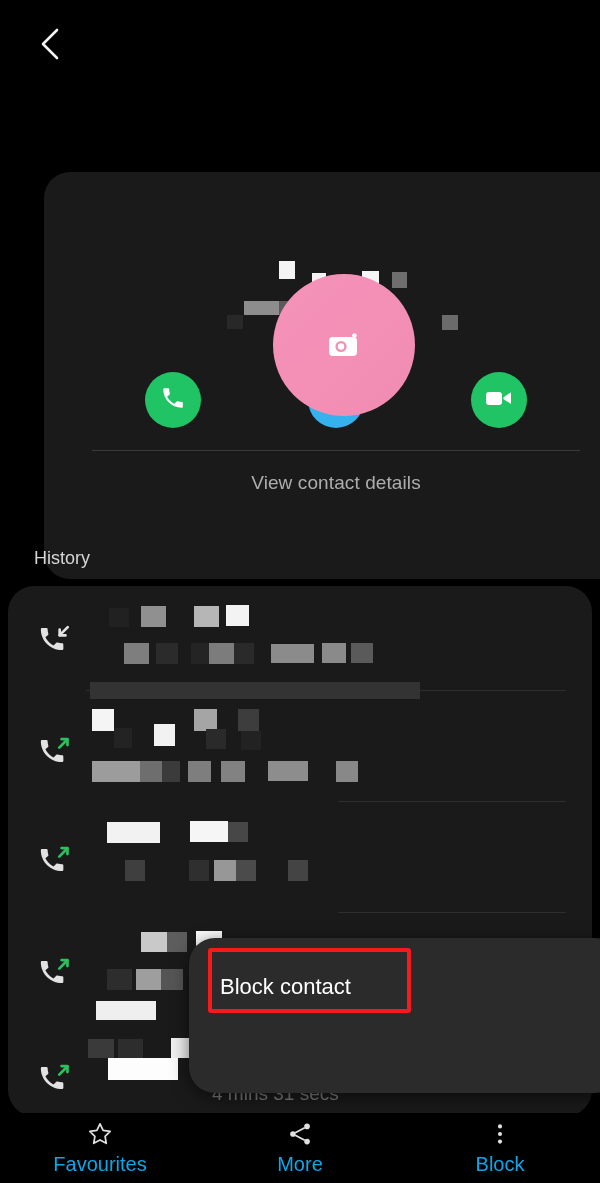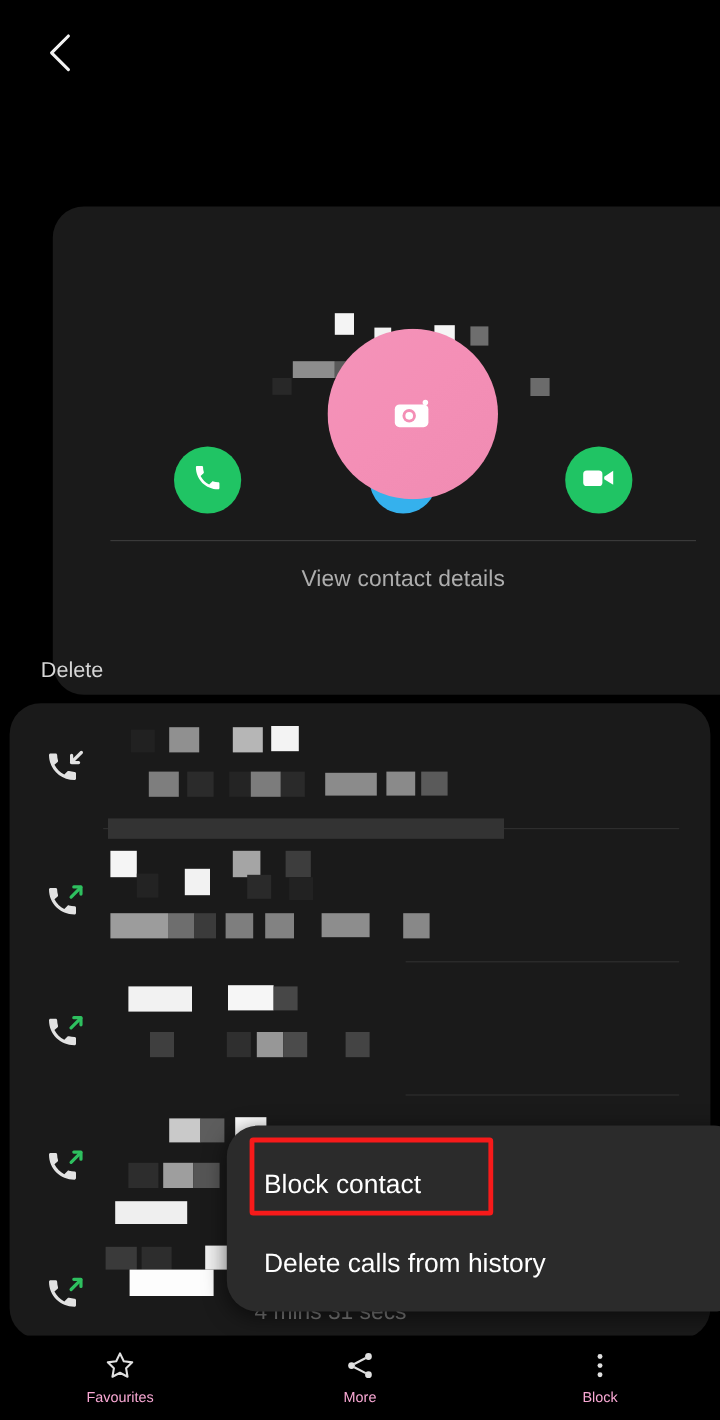"Delete" div.history-label { text: Delete -> History }
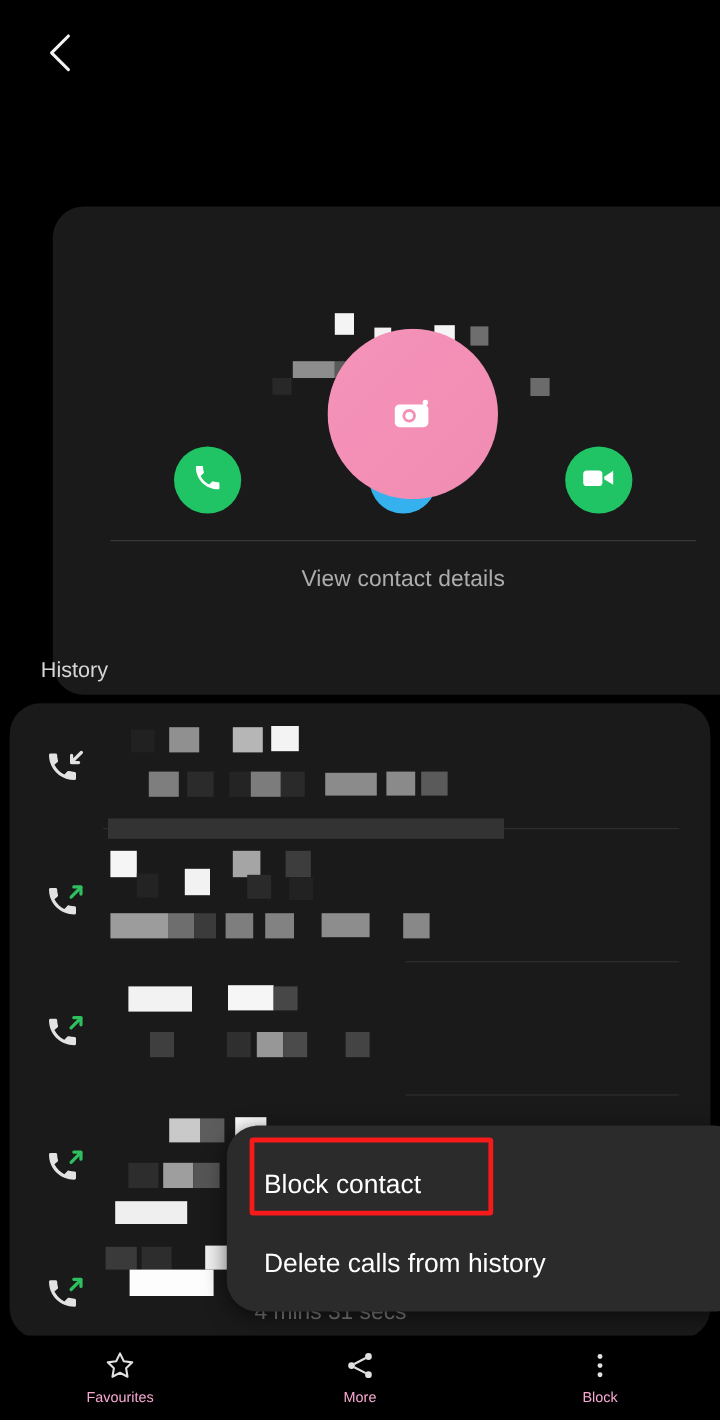"Delete calls from history" div.ctx-item { html: <div>Delete calls from history</div> -> none }
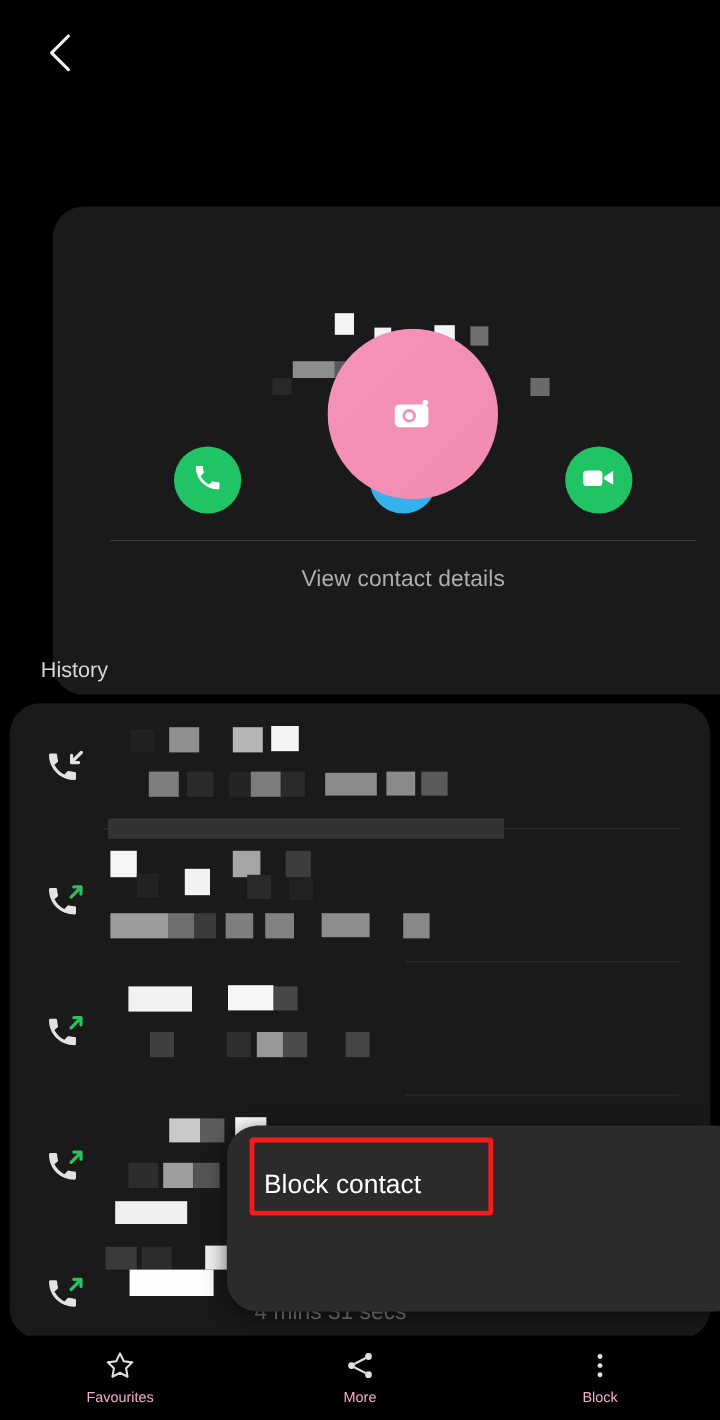"Favourites" .nav-label { color: #f9a8d4 -> #0ea5e9; font-size: 12px -> 20px }
